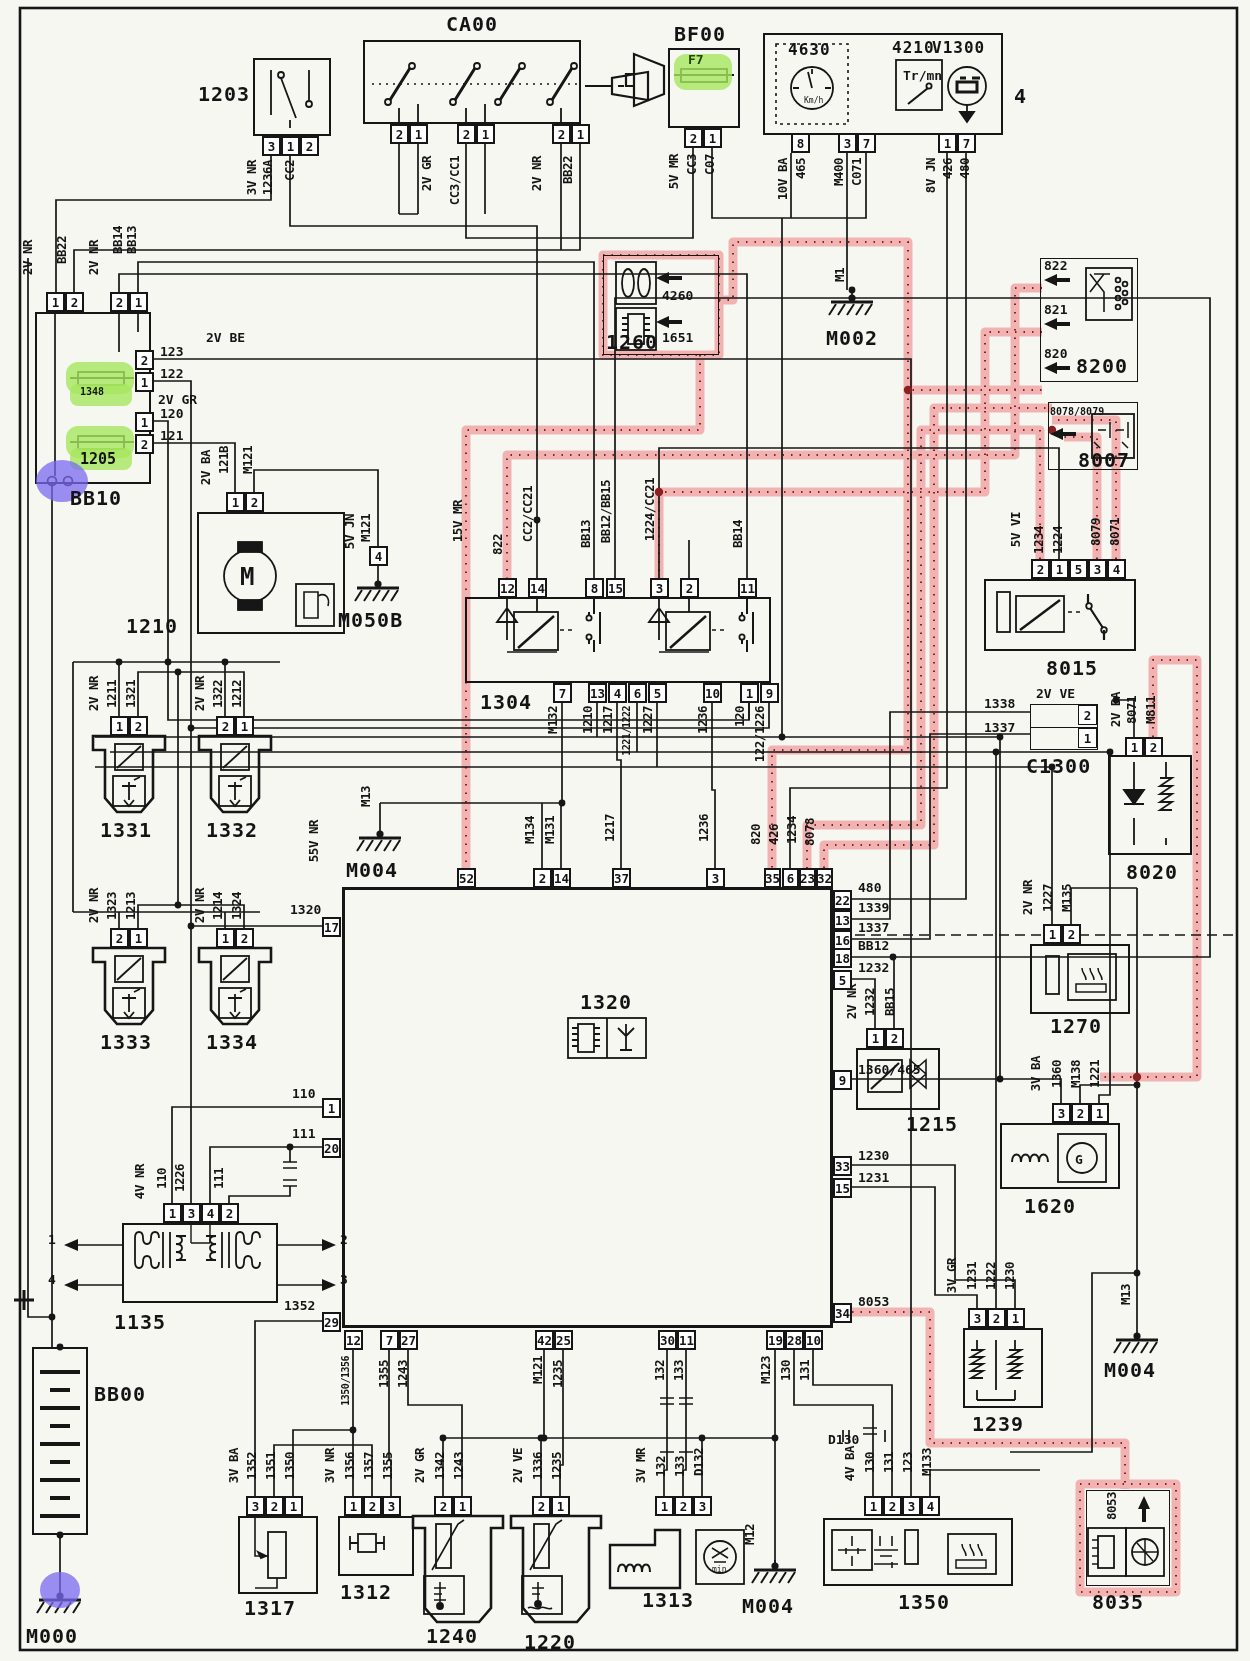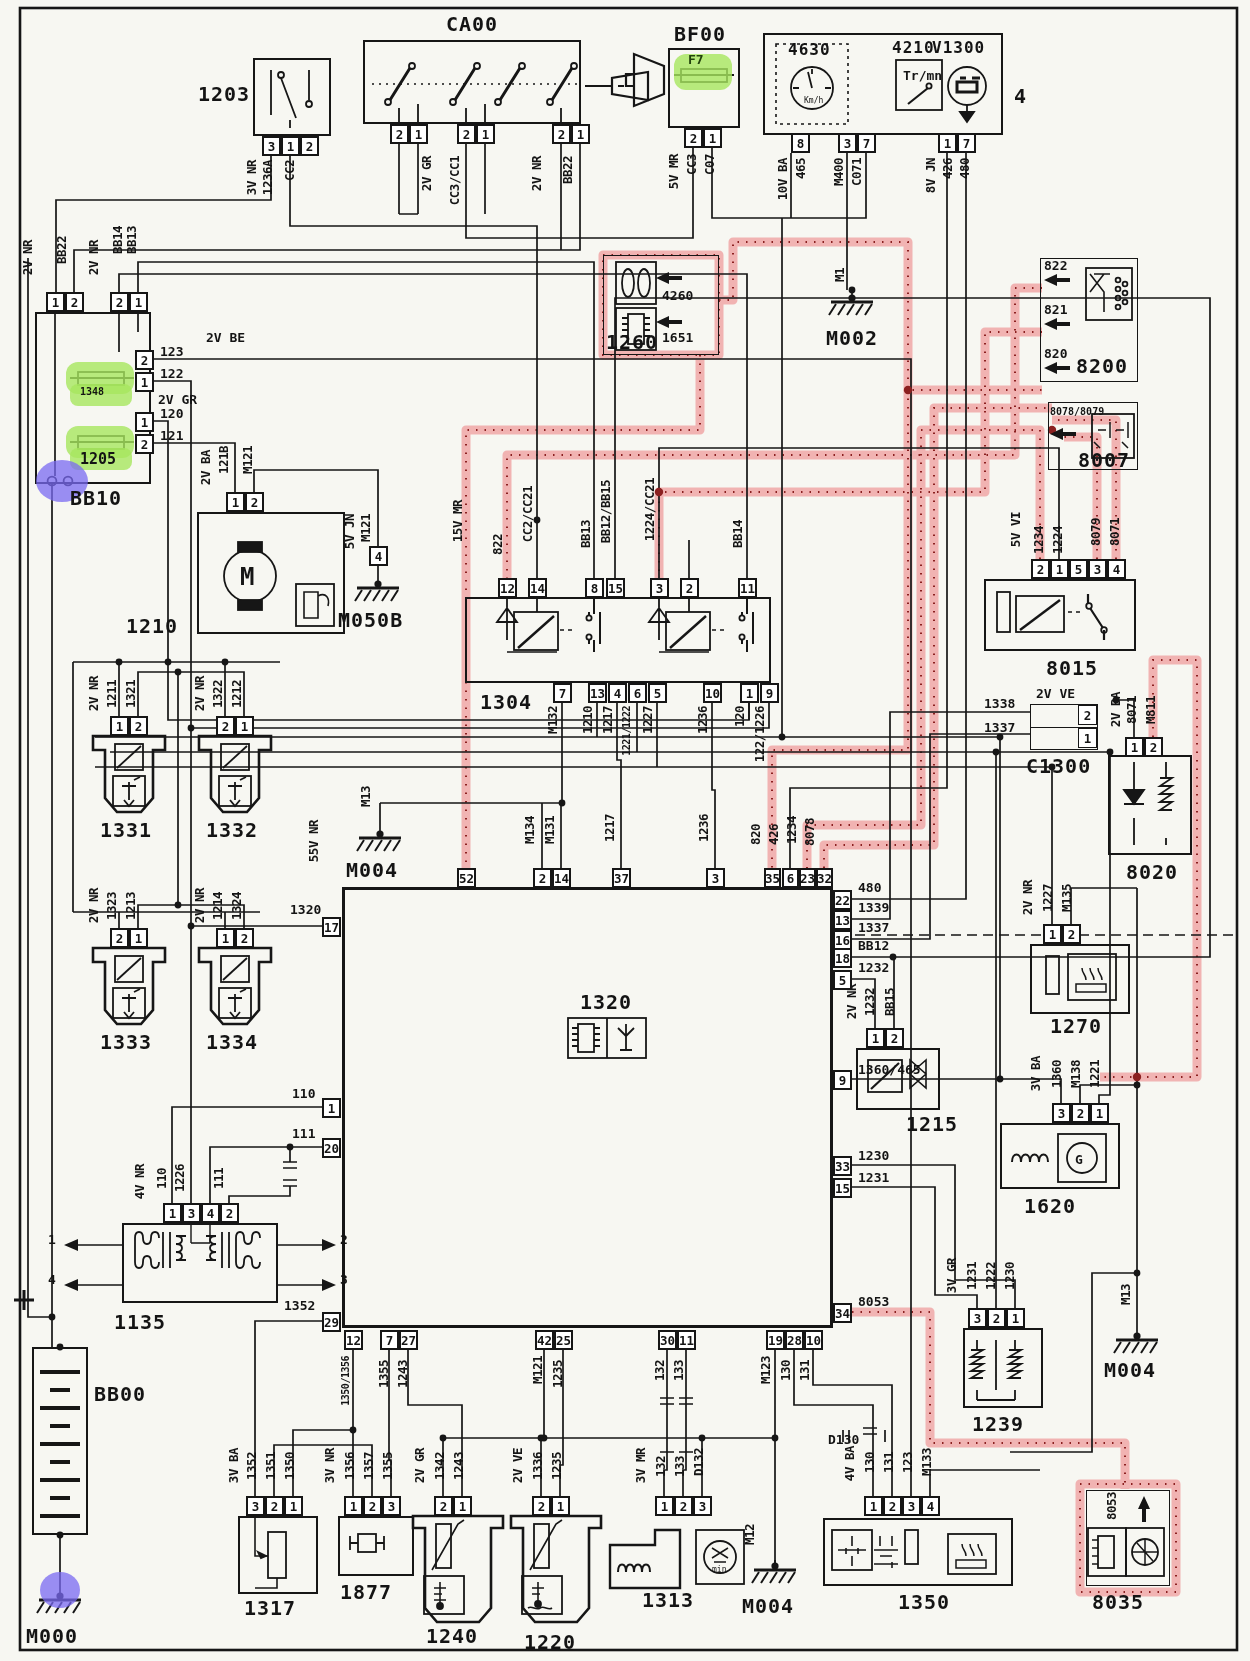"1877" div.big { text: 1877 -> 1312 }
